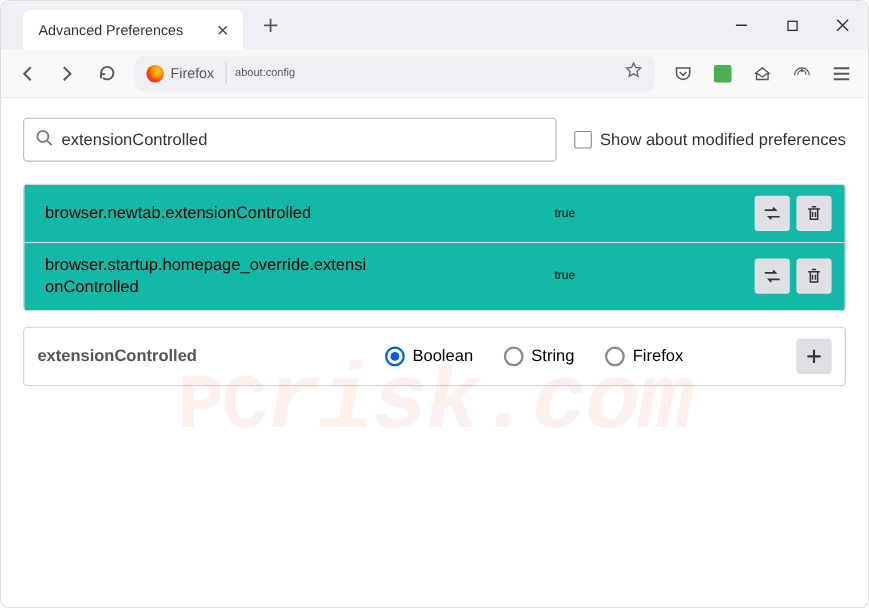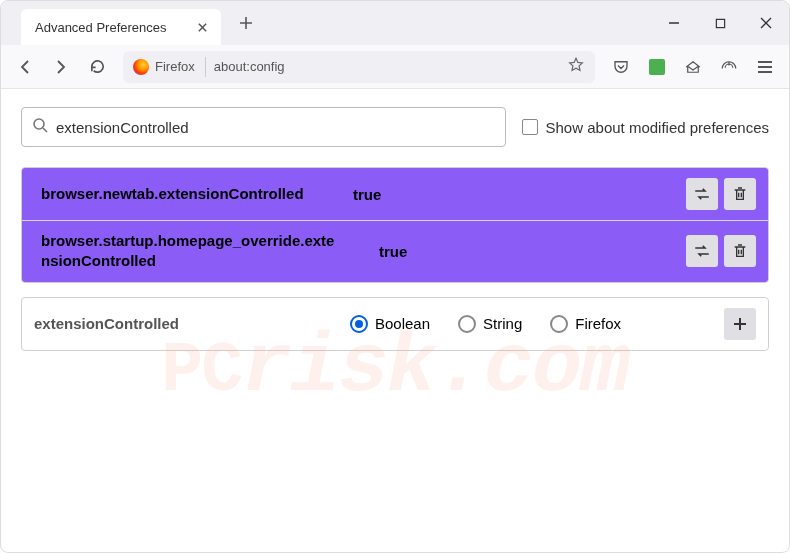"about:config" .urlbar-value { font-size: 13px -> 10px }
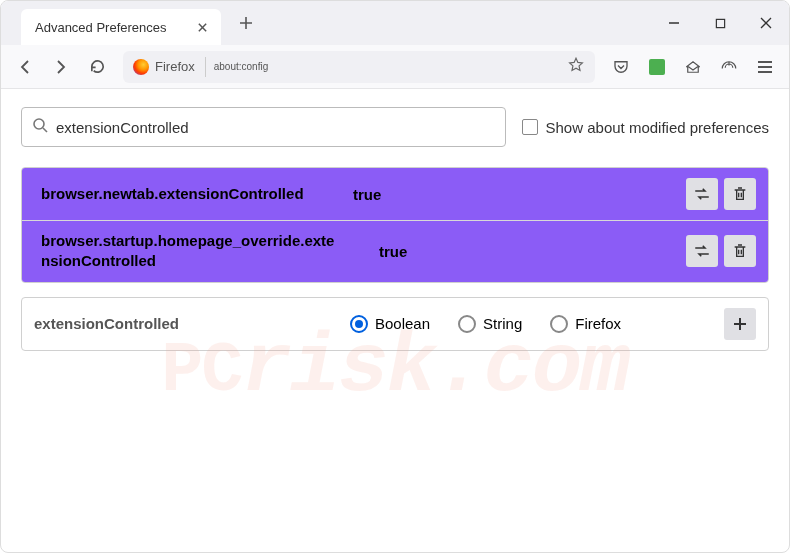"browser.newtab.extensionControlled" .pref-row.modified { background: #8b5cf6 -> #14b8a6; font-weight: bold -> normal }
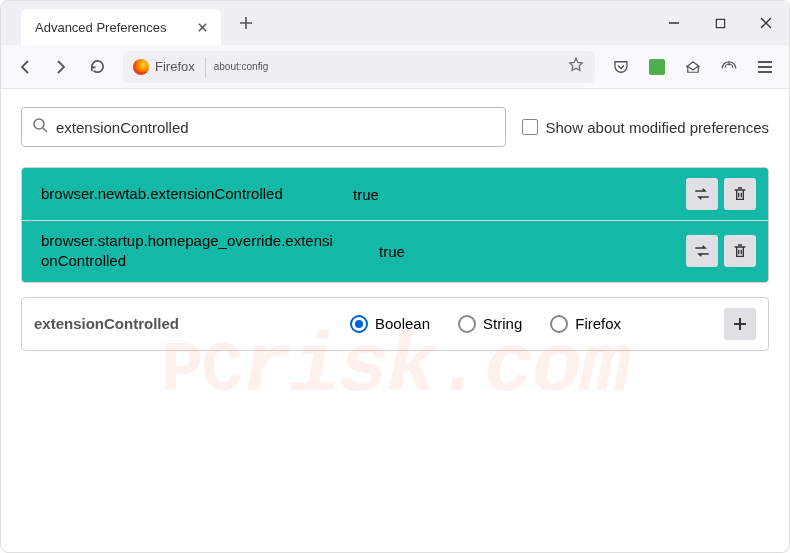"true" .pref-value { font-size: 15px -> 11px; text-align: none -> center }
